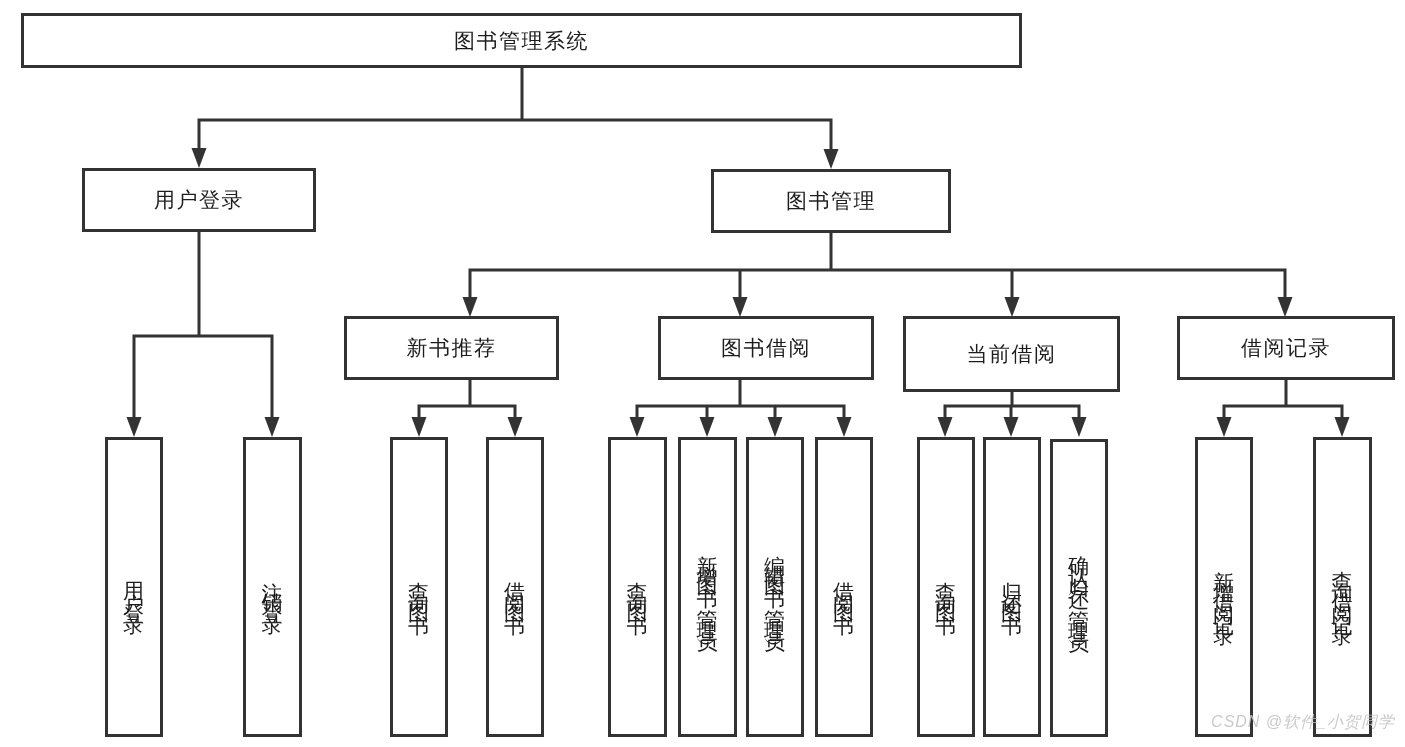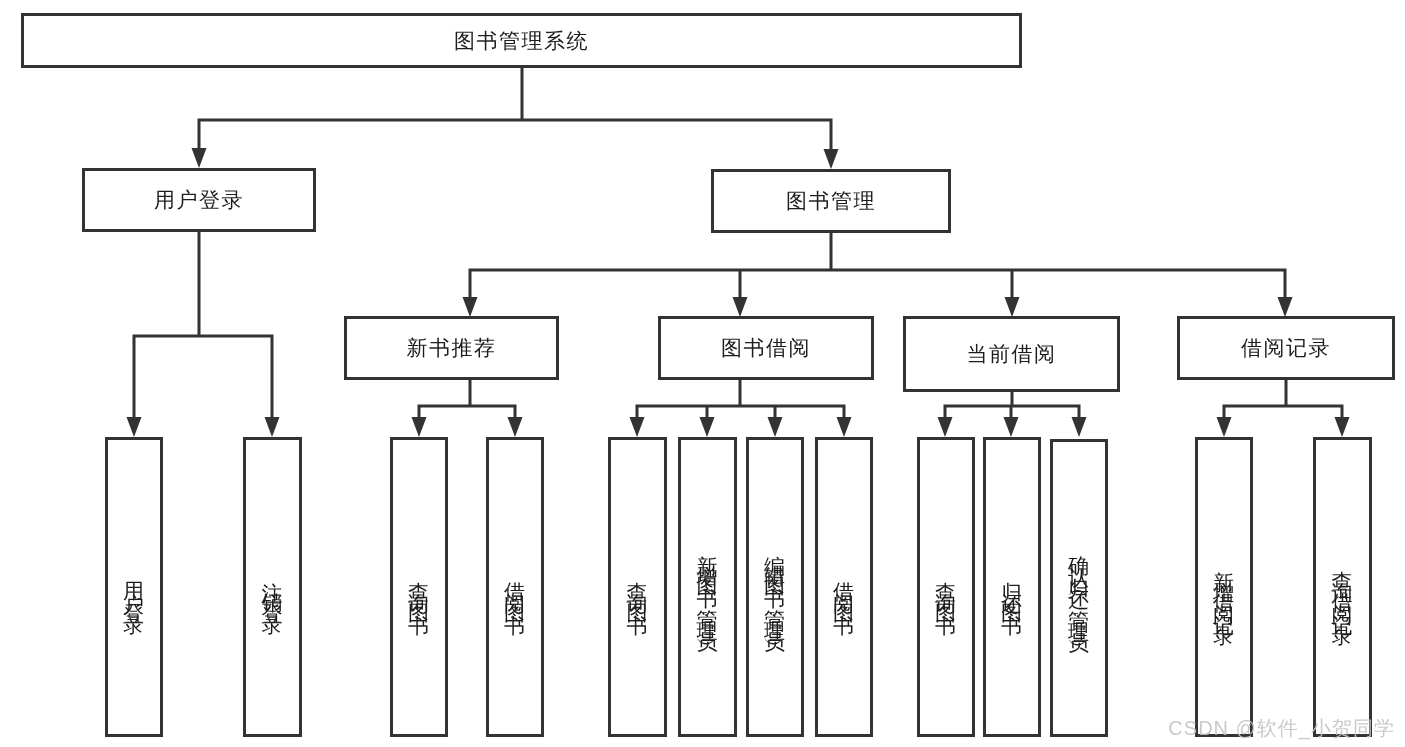"CSDN @软件_小贺同学" .watermark { bottom: 5px -> 14px; font-size: 20px -> 16px; font-style: none -> italic }
